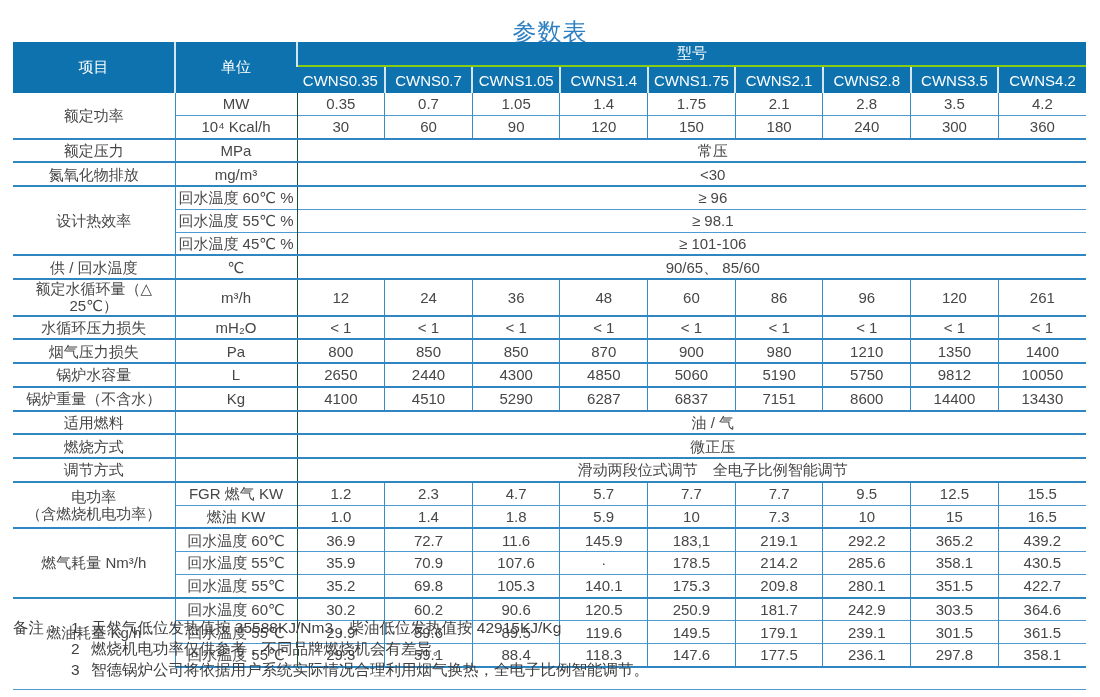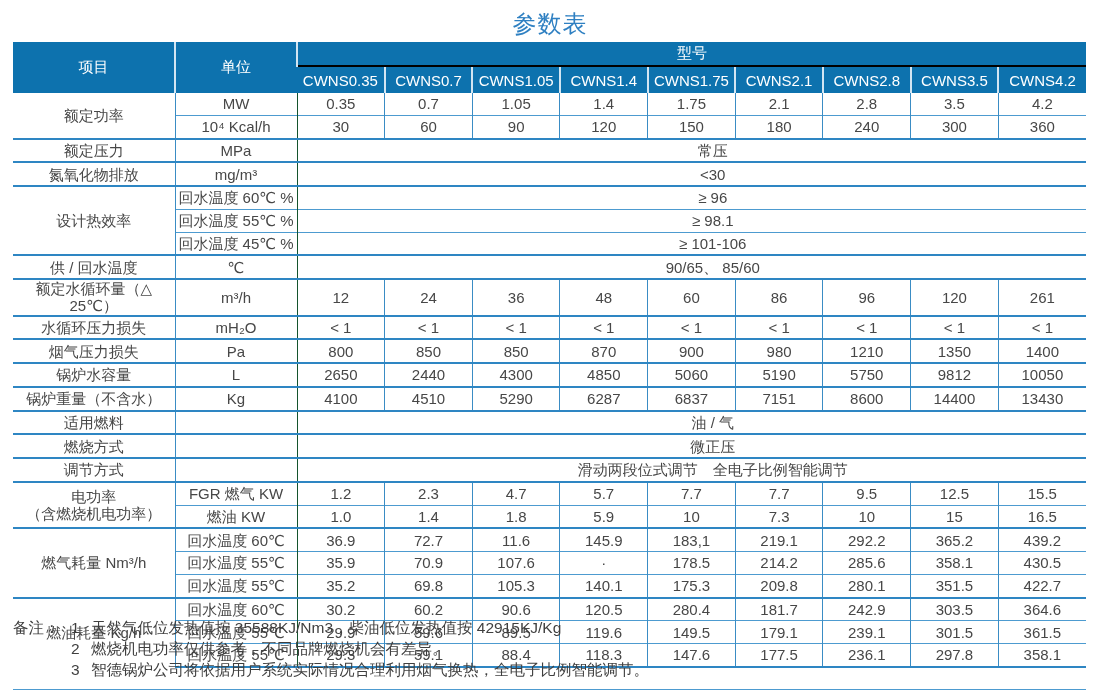"参数表" .title { top: 8px -> 16px }
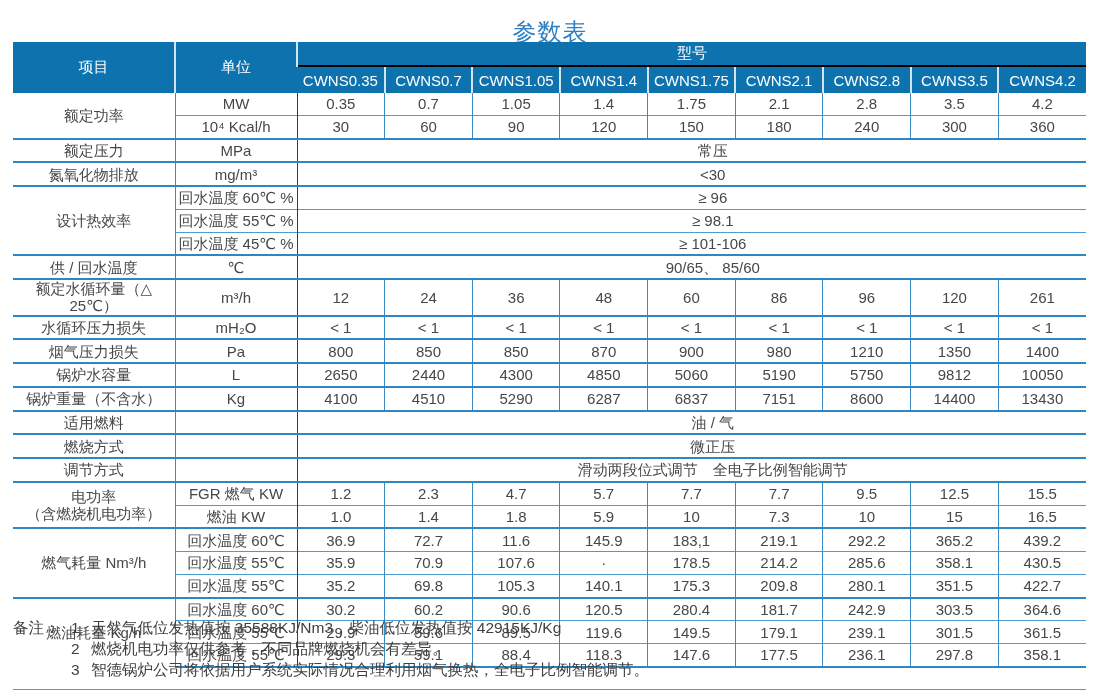"CWNS0.35" thead tr.hrow-models th { border-top: 2px solid #000000 -> 2px solid #84cc16 }
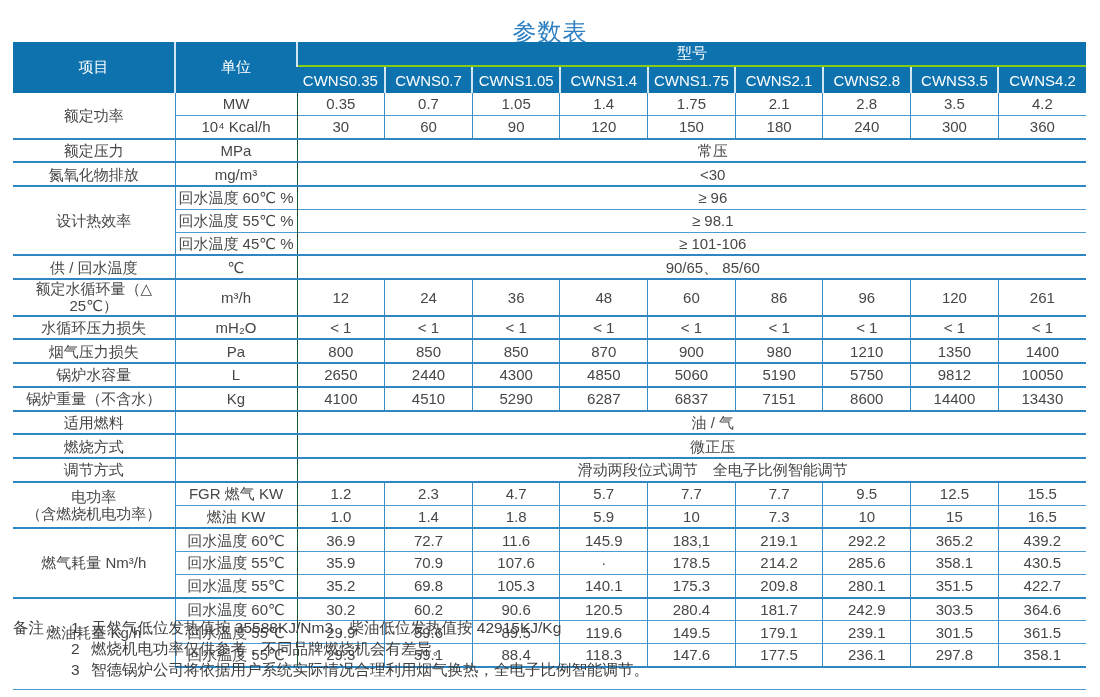"280.4" td.value-cell { text: 280.4 -> 250.9 }
